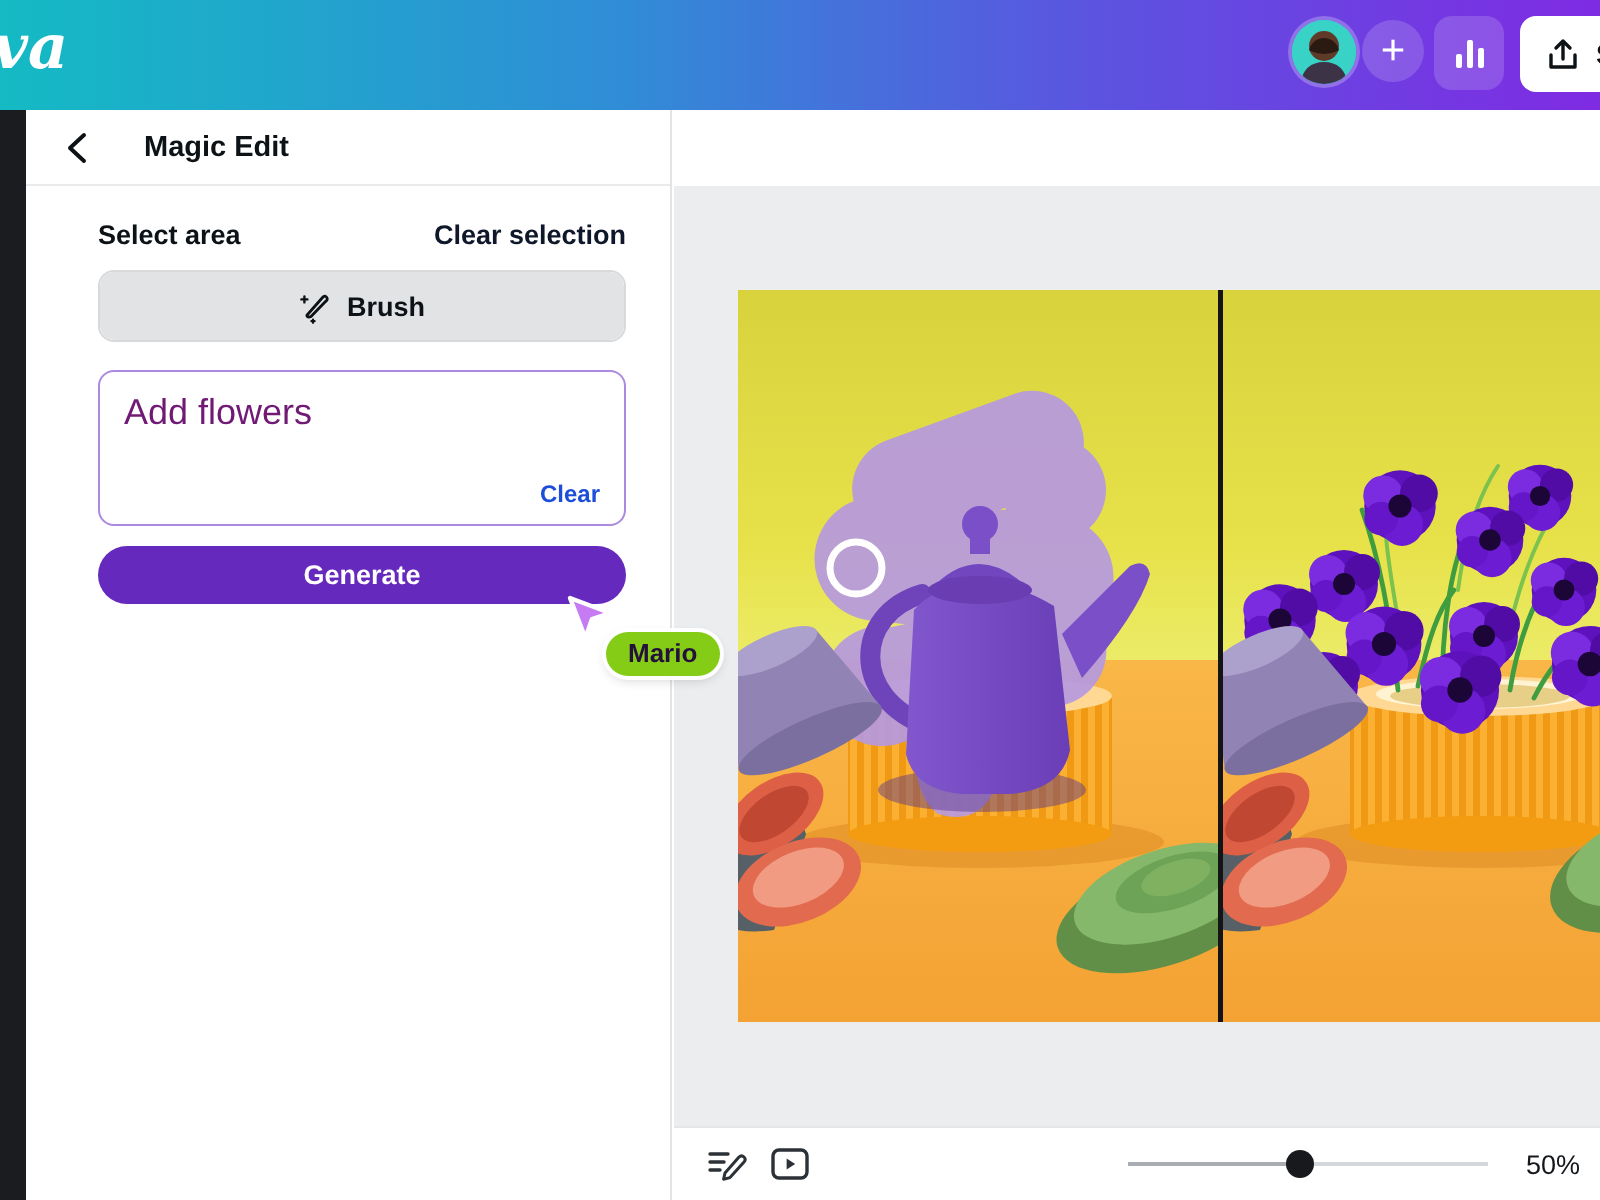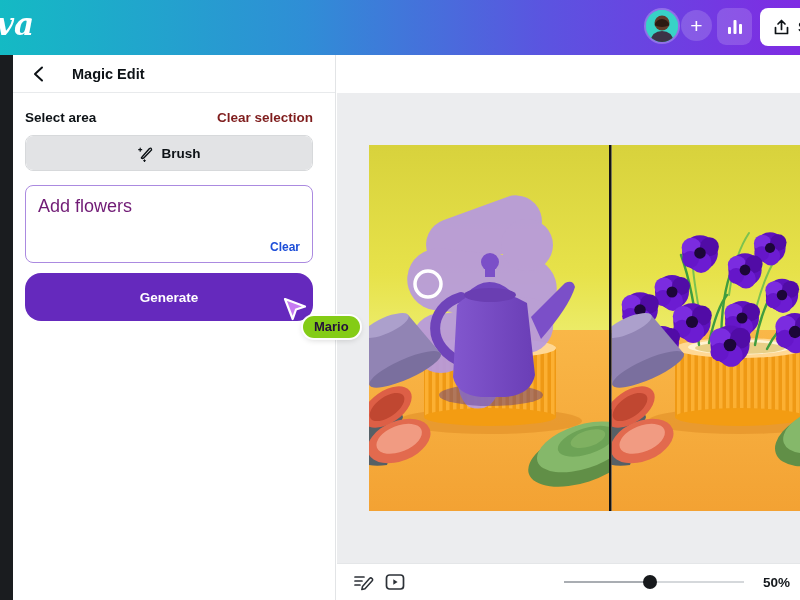"Select area" .panel-body { padding: 17px 22px 0 12px -> 17px 22px 0 36px }
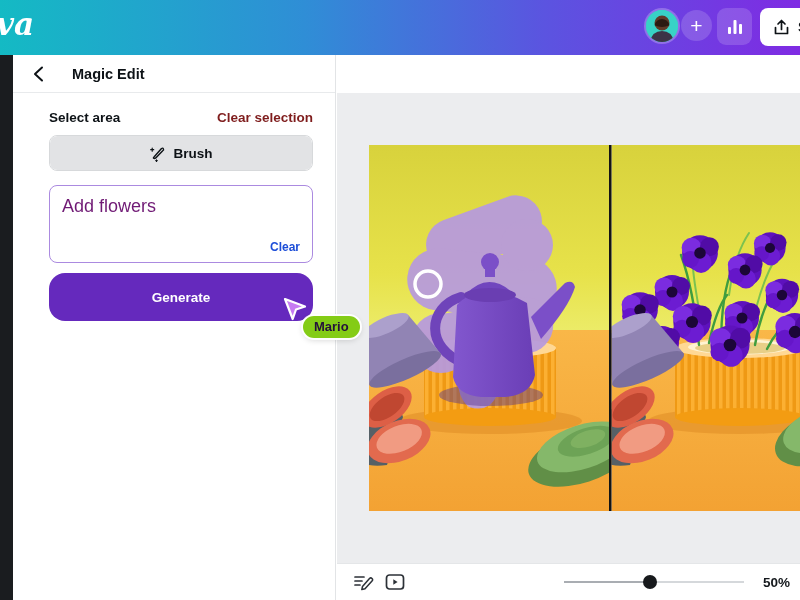"Clear selection" .link-purple { color: #7f1d1d -> #0f172a }
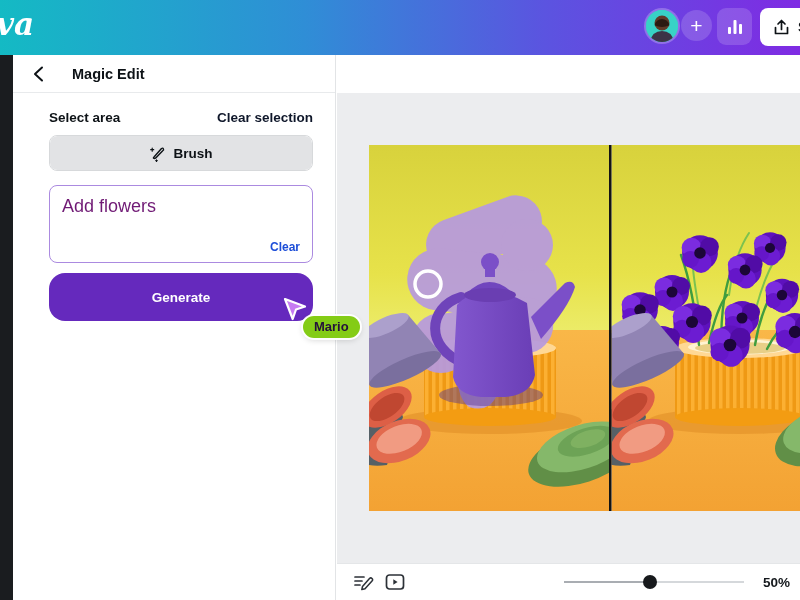"Generate" .generate-btn { height: 48px -> 29px }
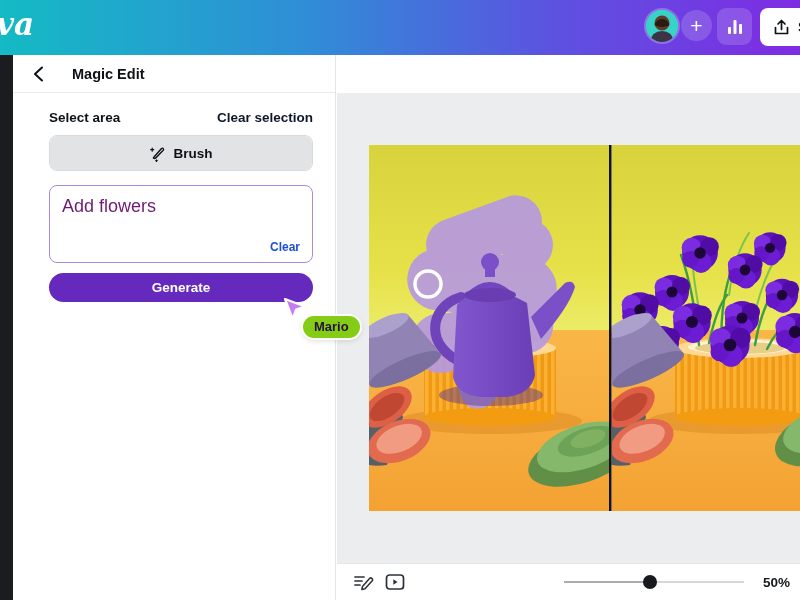"50%" .statusbar { font-weight: bold -> none }
